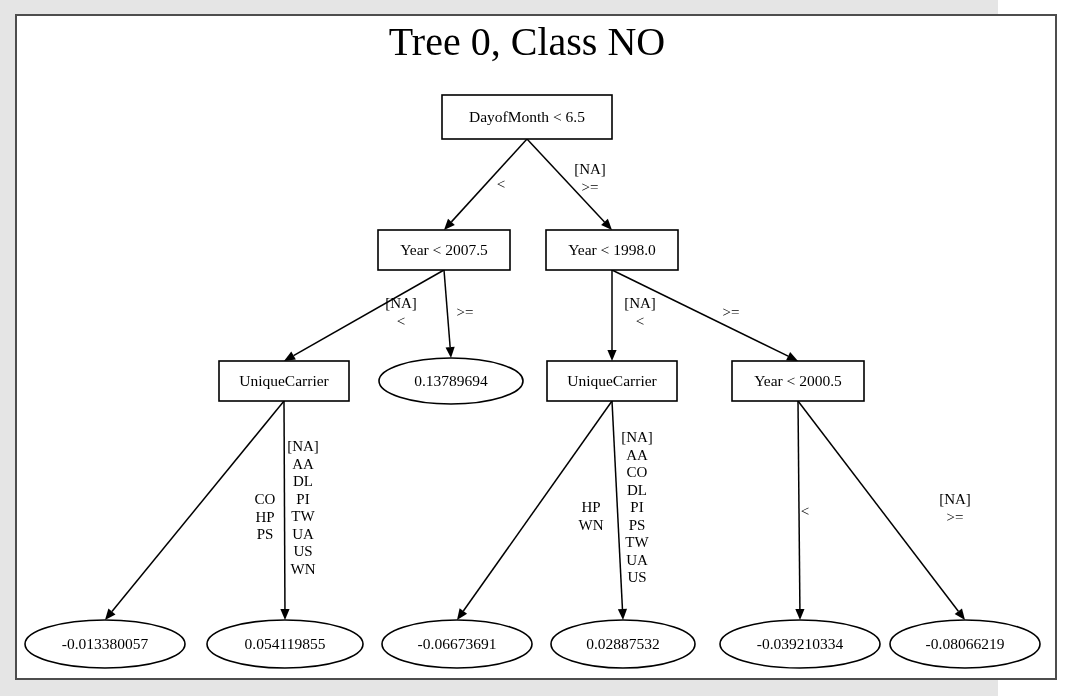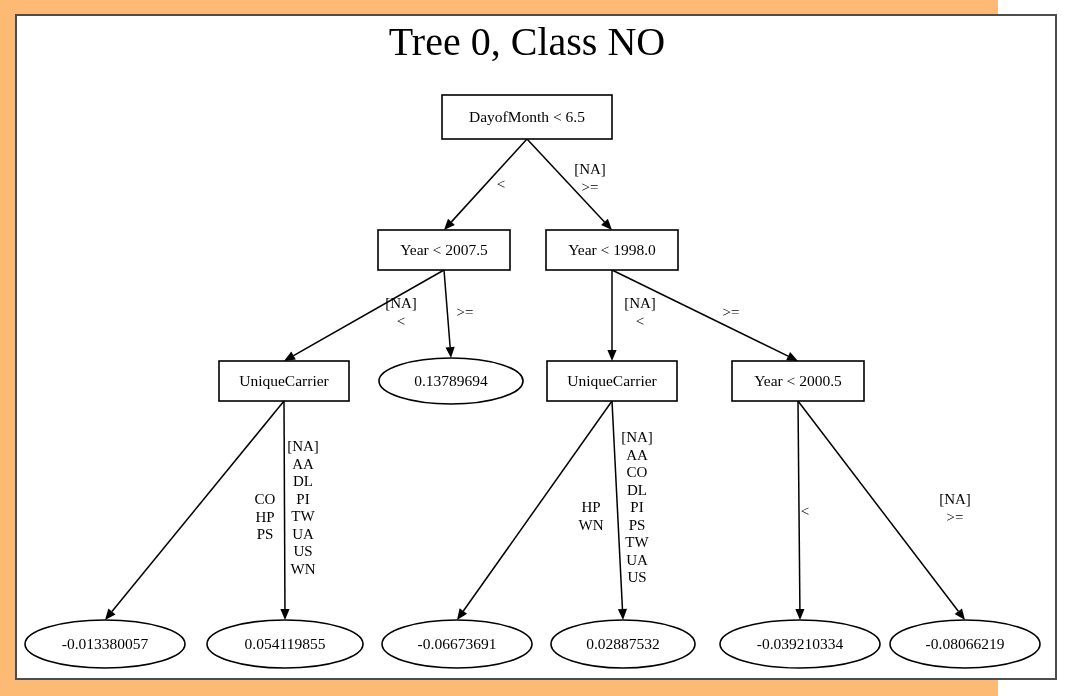"Tree 0, Class NO" #canvas { background: #fdba74 -> #e5e5e5 }
